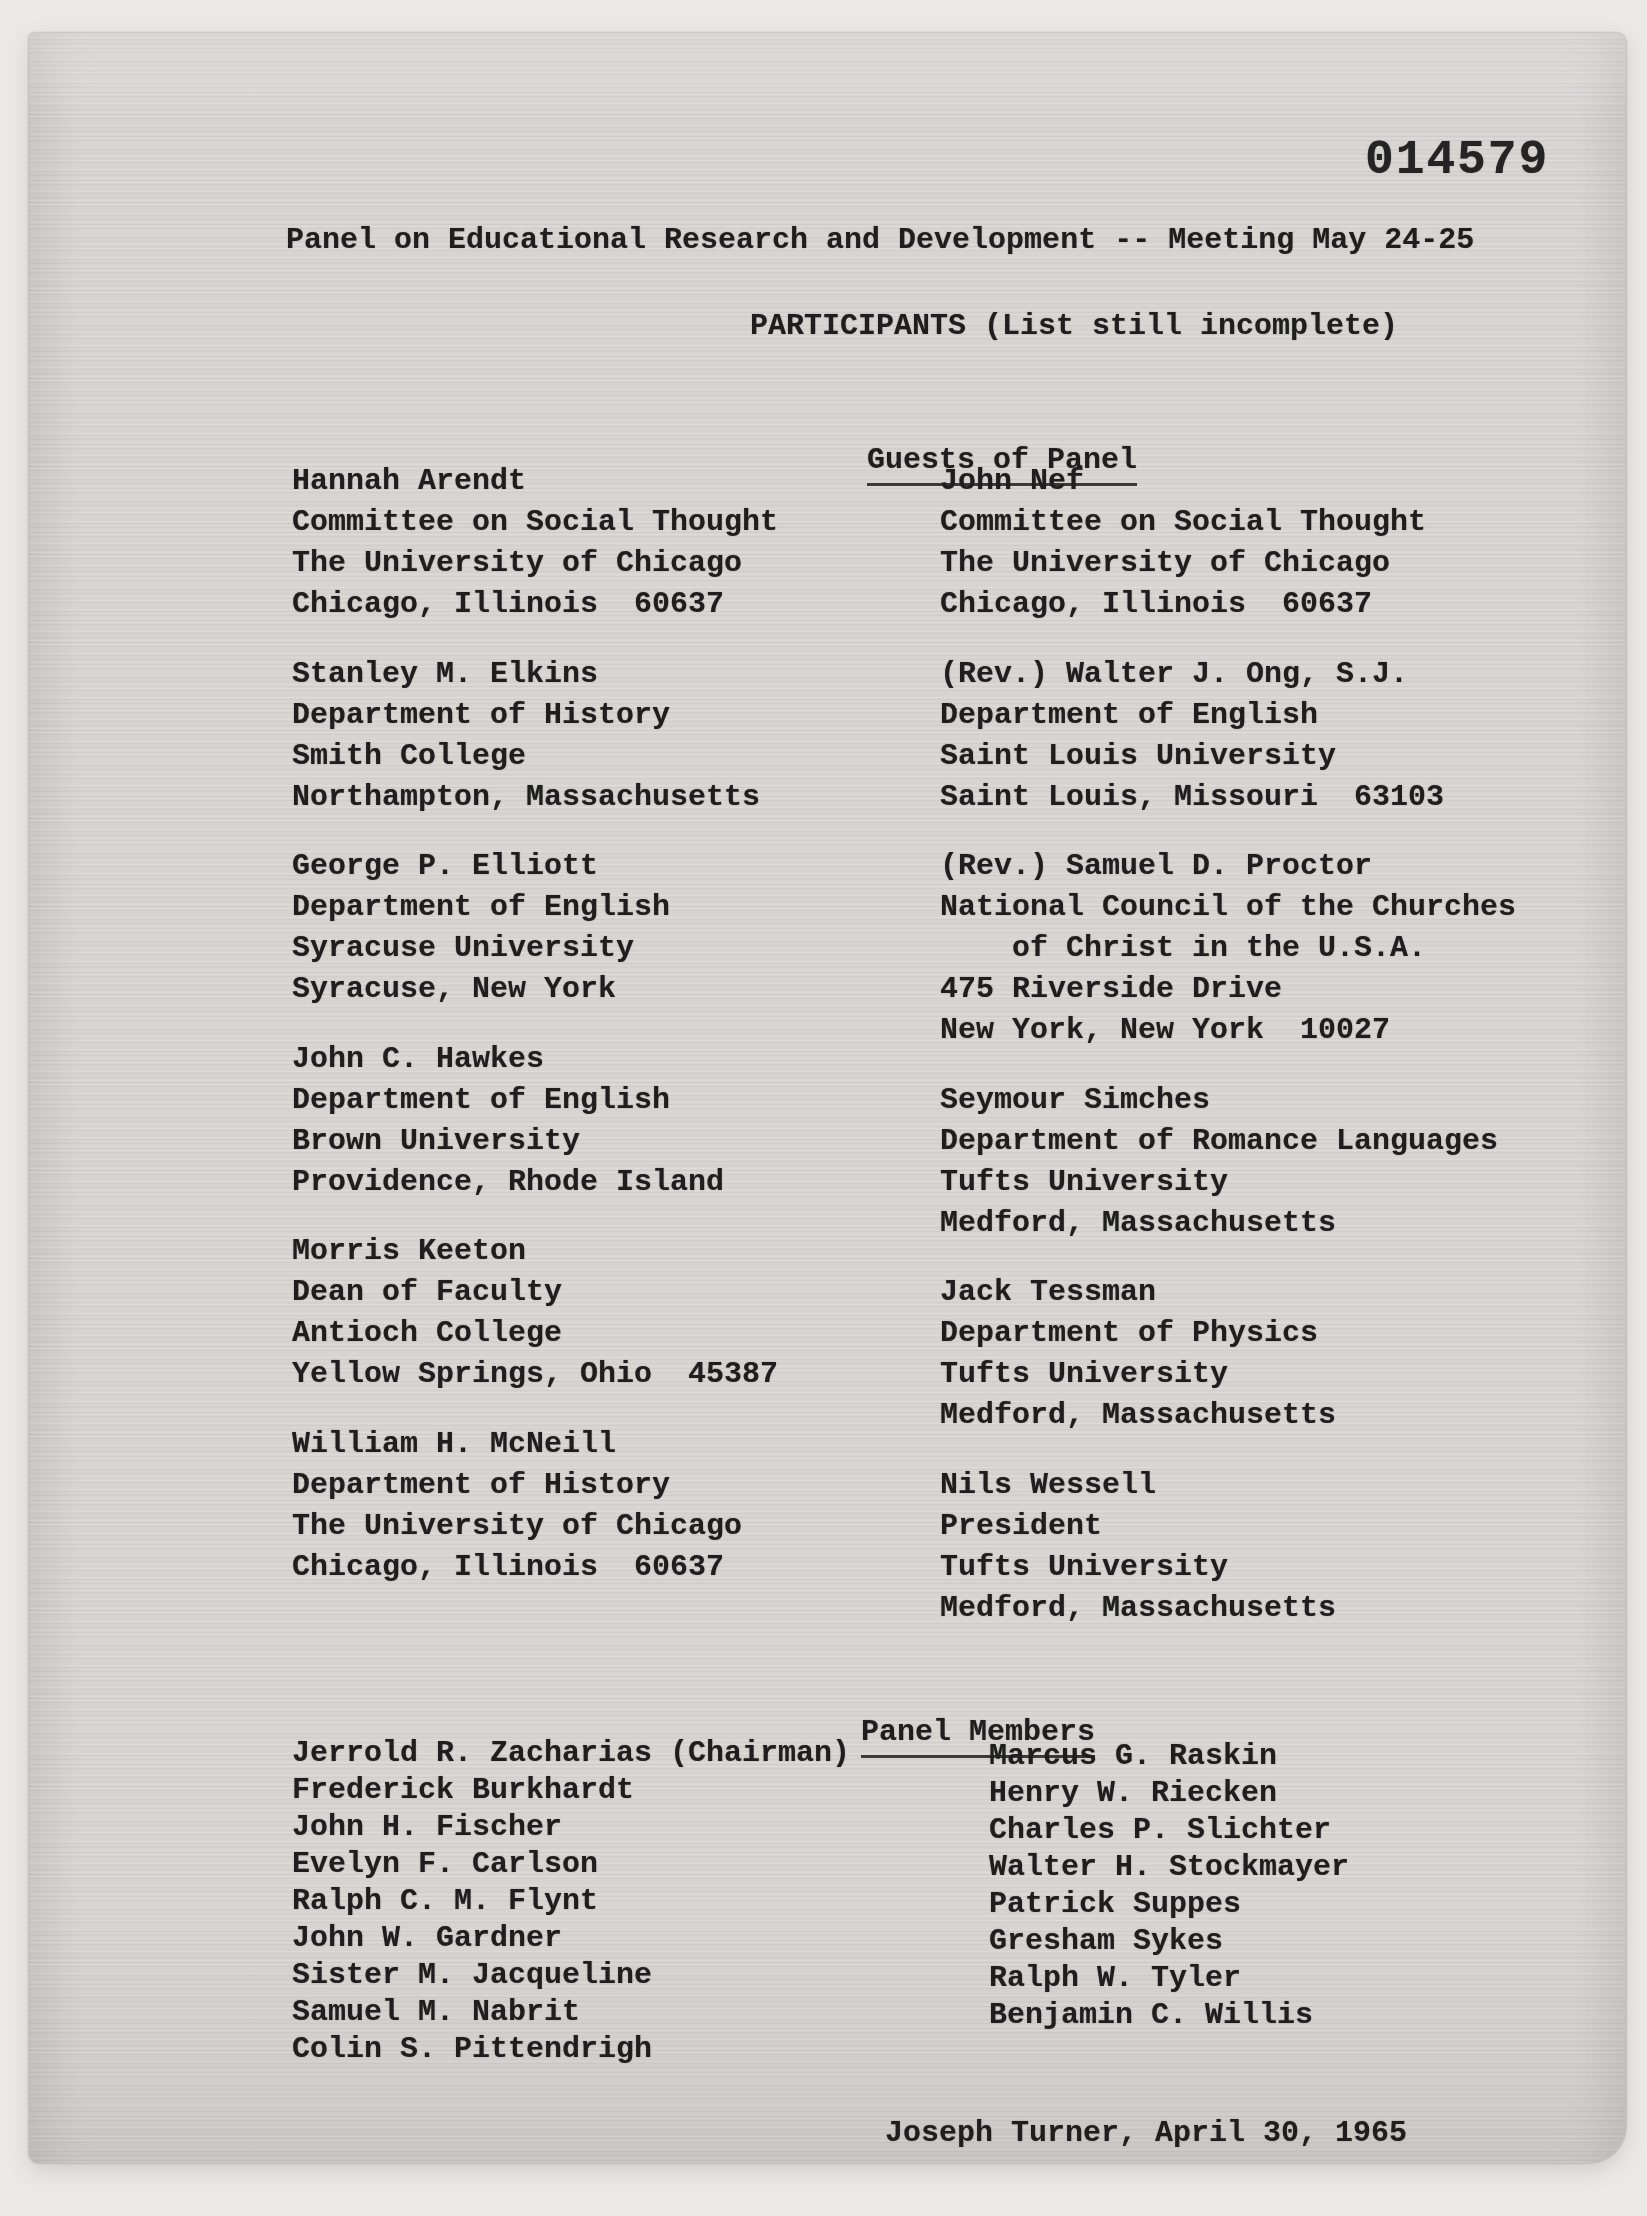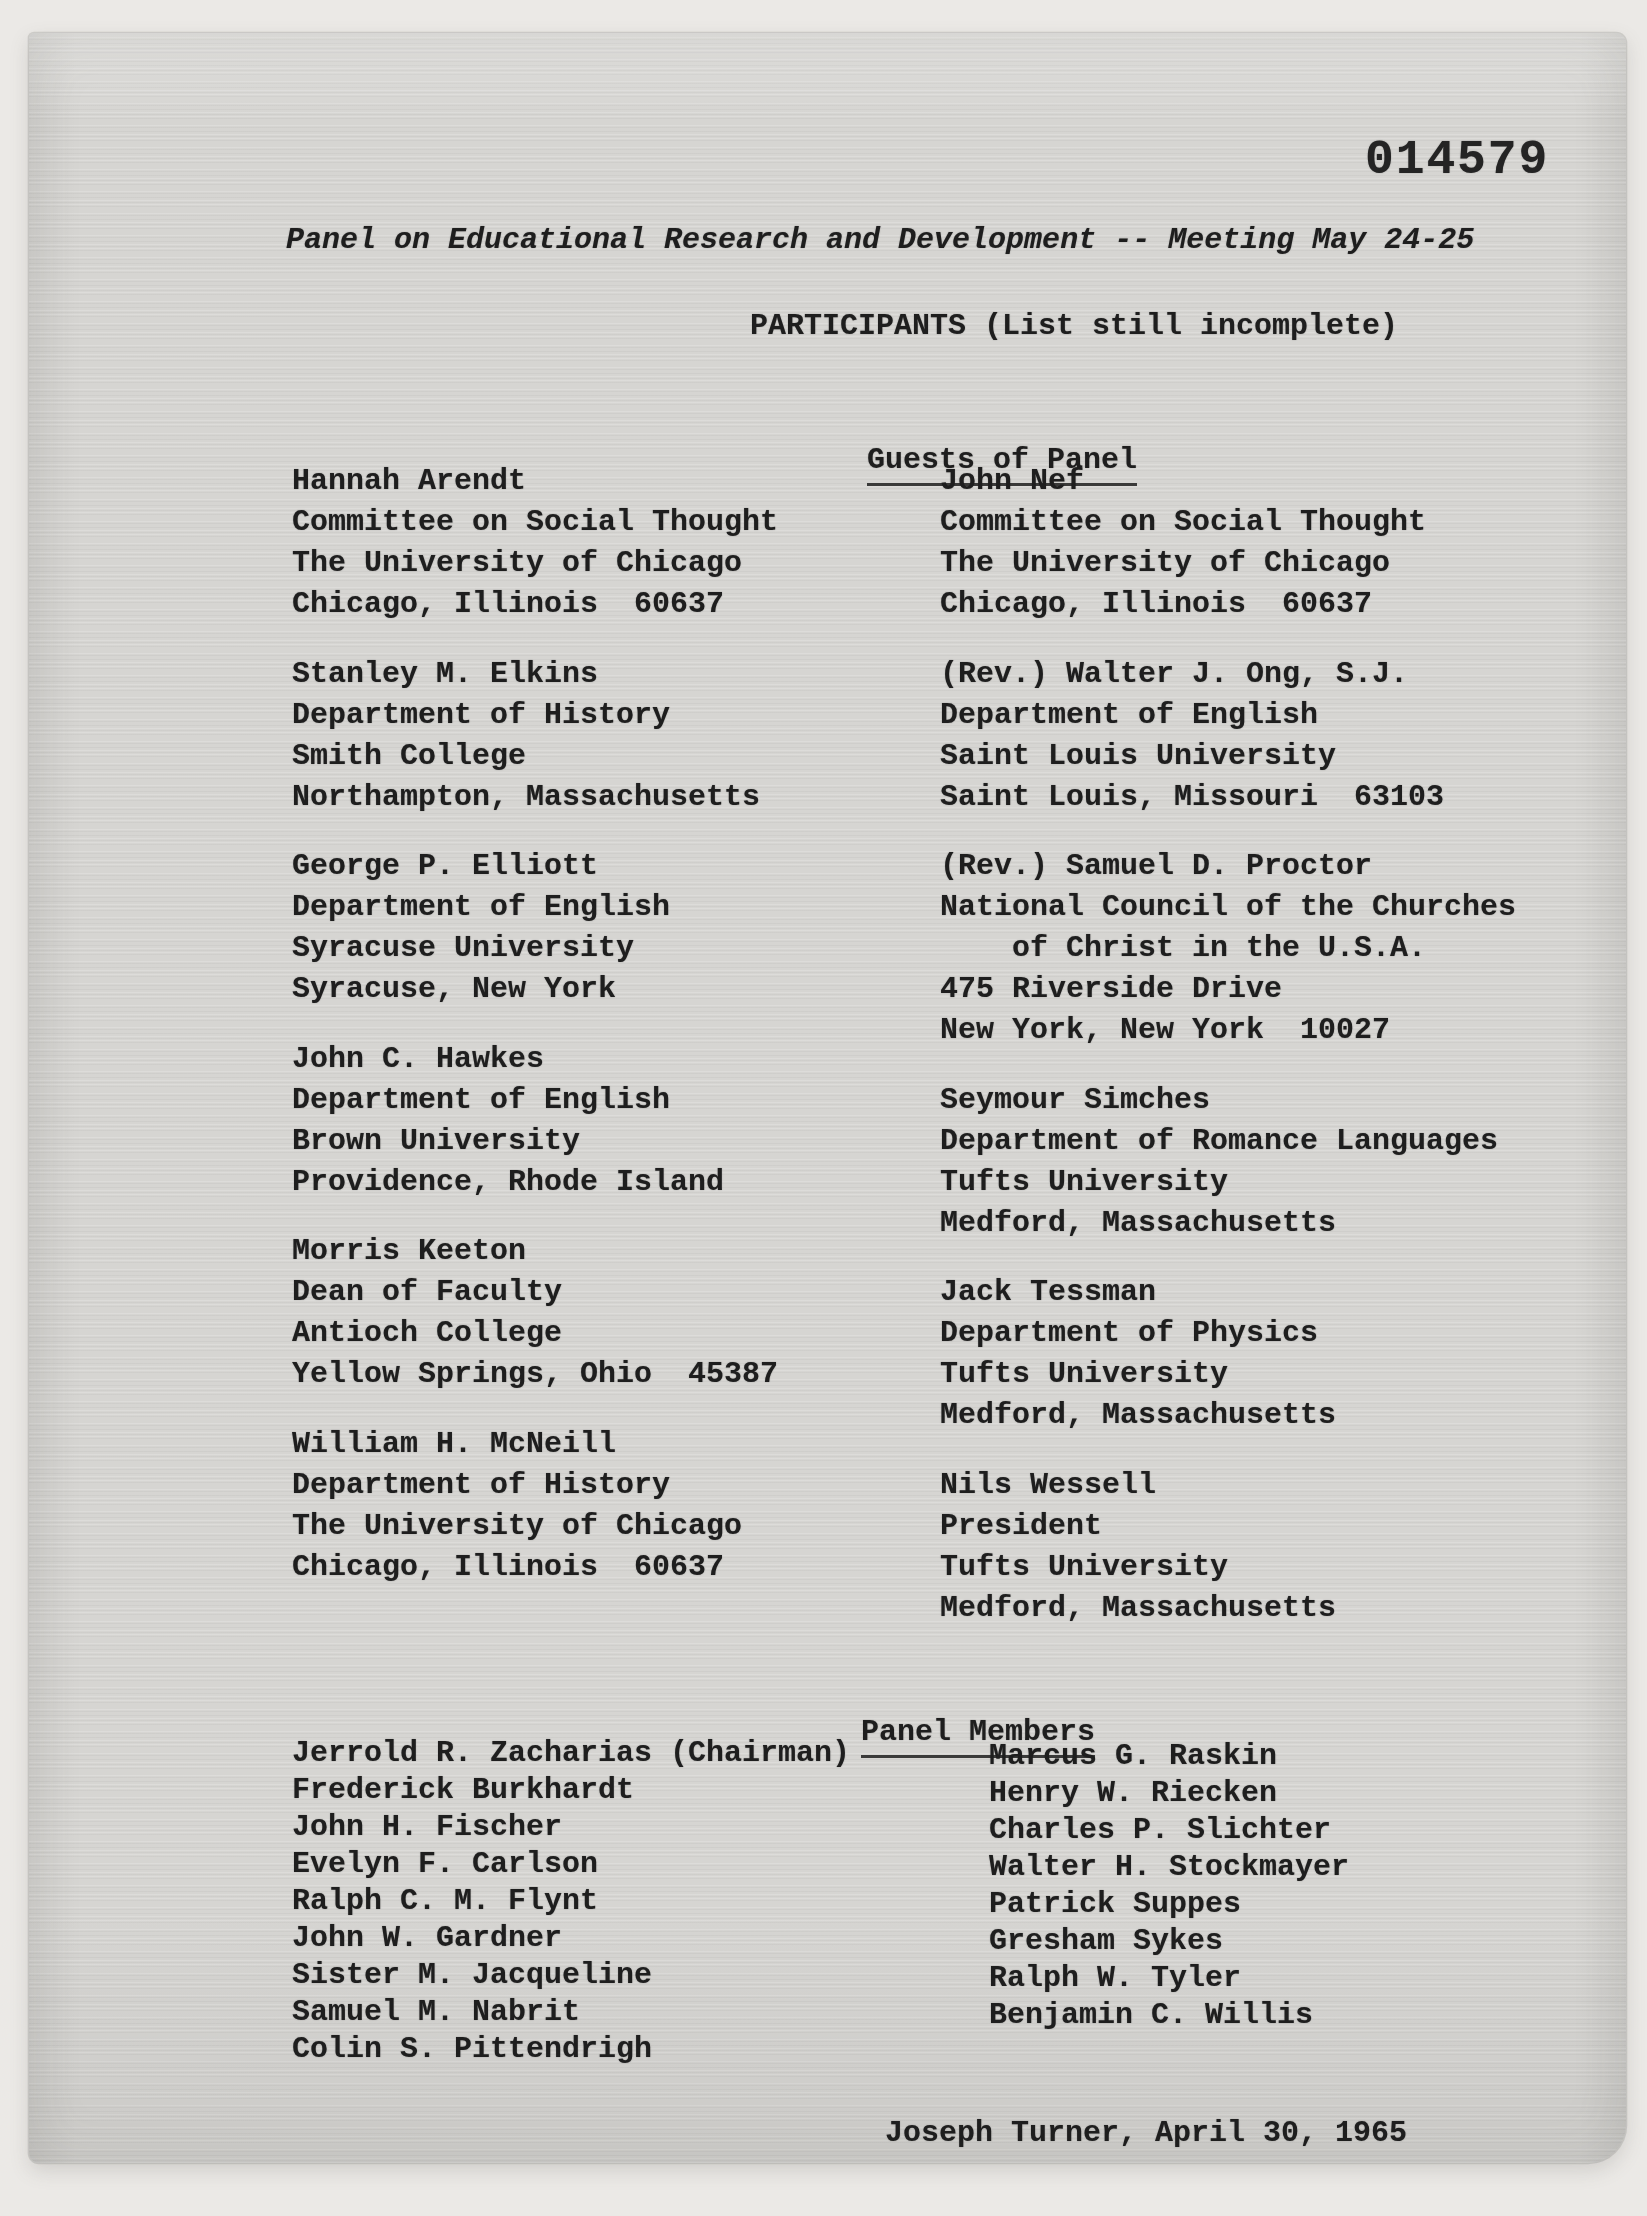"Panel on Educational Research and" .title { font-style: italic -> none }
